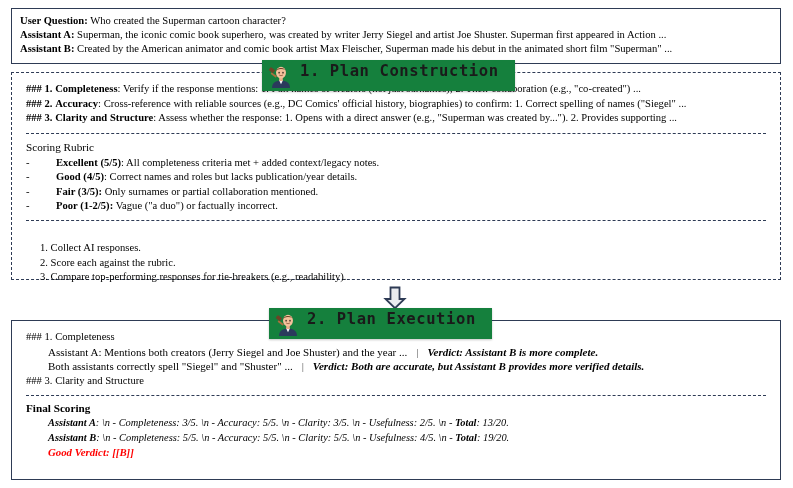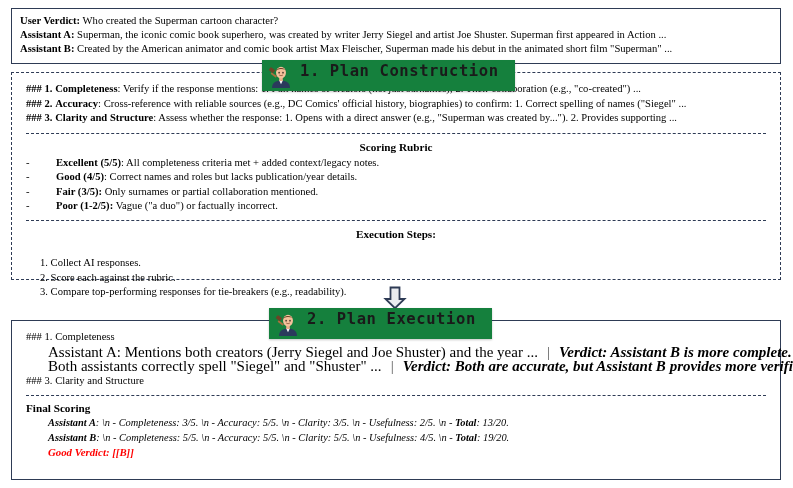"User Verdict:" span.qa-label { text: Verdict -> Question }
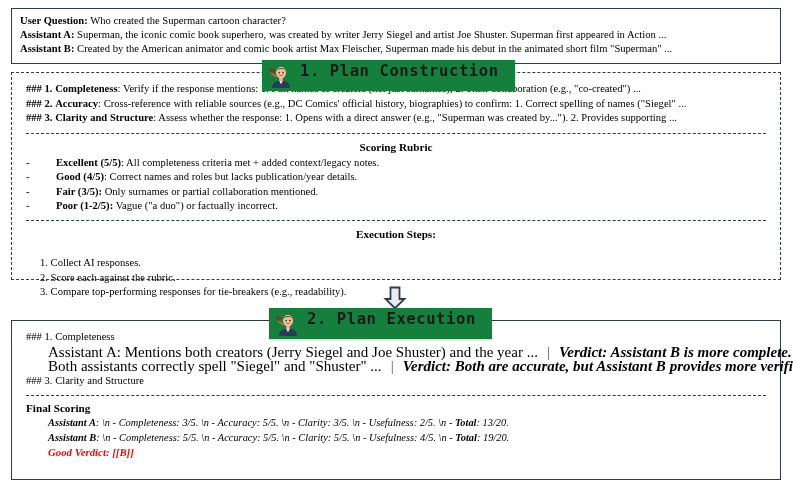"Scoring Rubric" .block-title { font-weight: bold -> normal; text-align: center -> none }
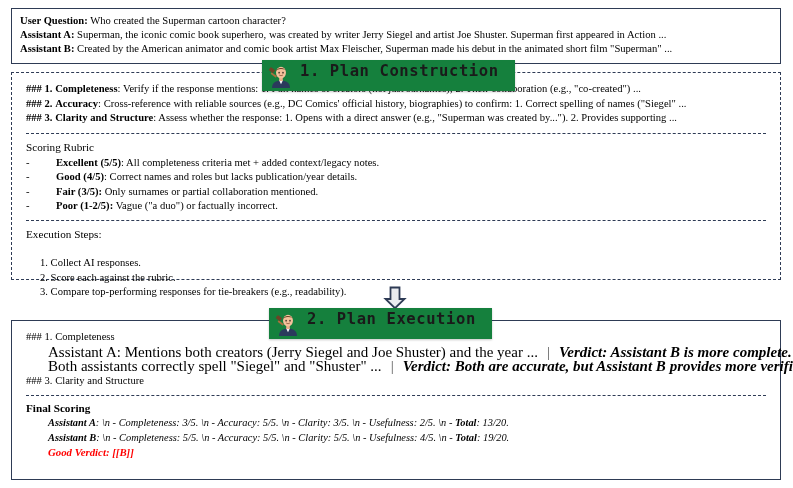"Execution Steps:" div.block-title { html: <div>Execution Steps:</div> -> none }
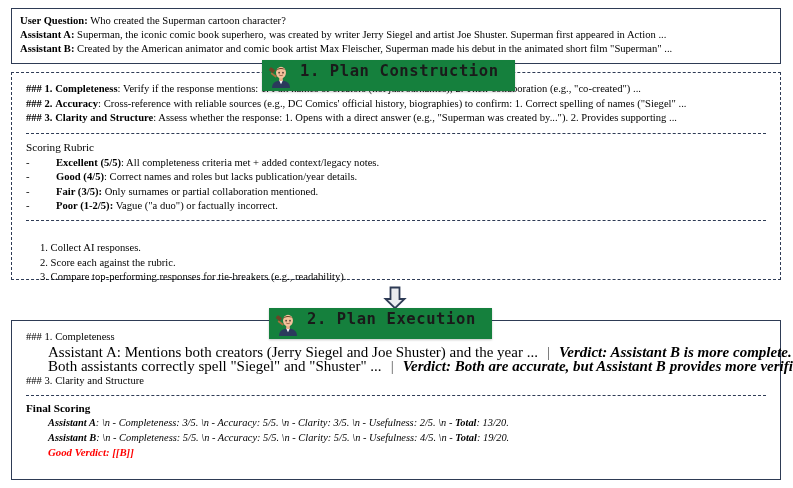"Assistant A: Mentions both creators" .exec-body { font-size: 15px -> 11px }
